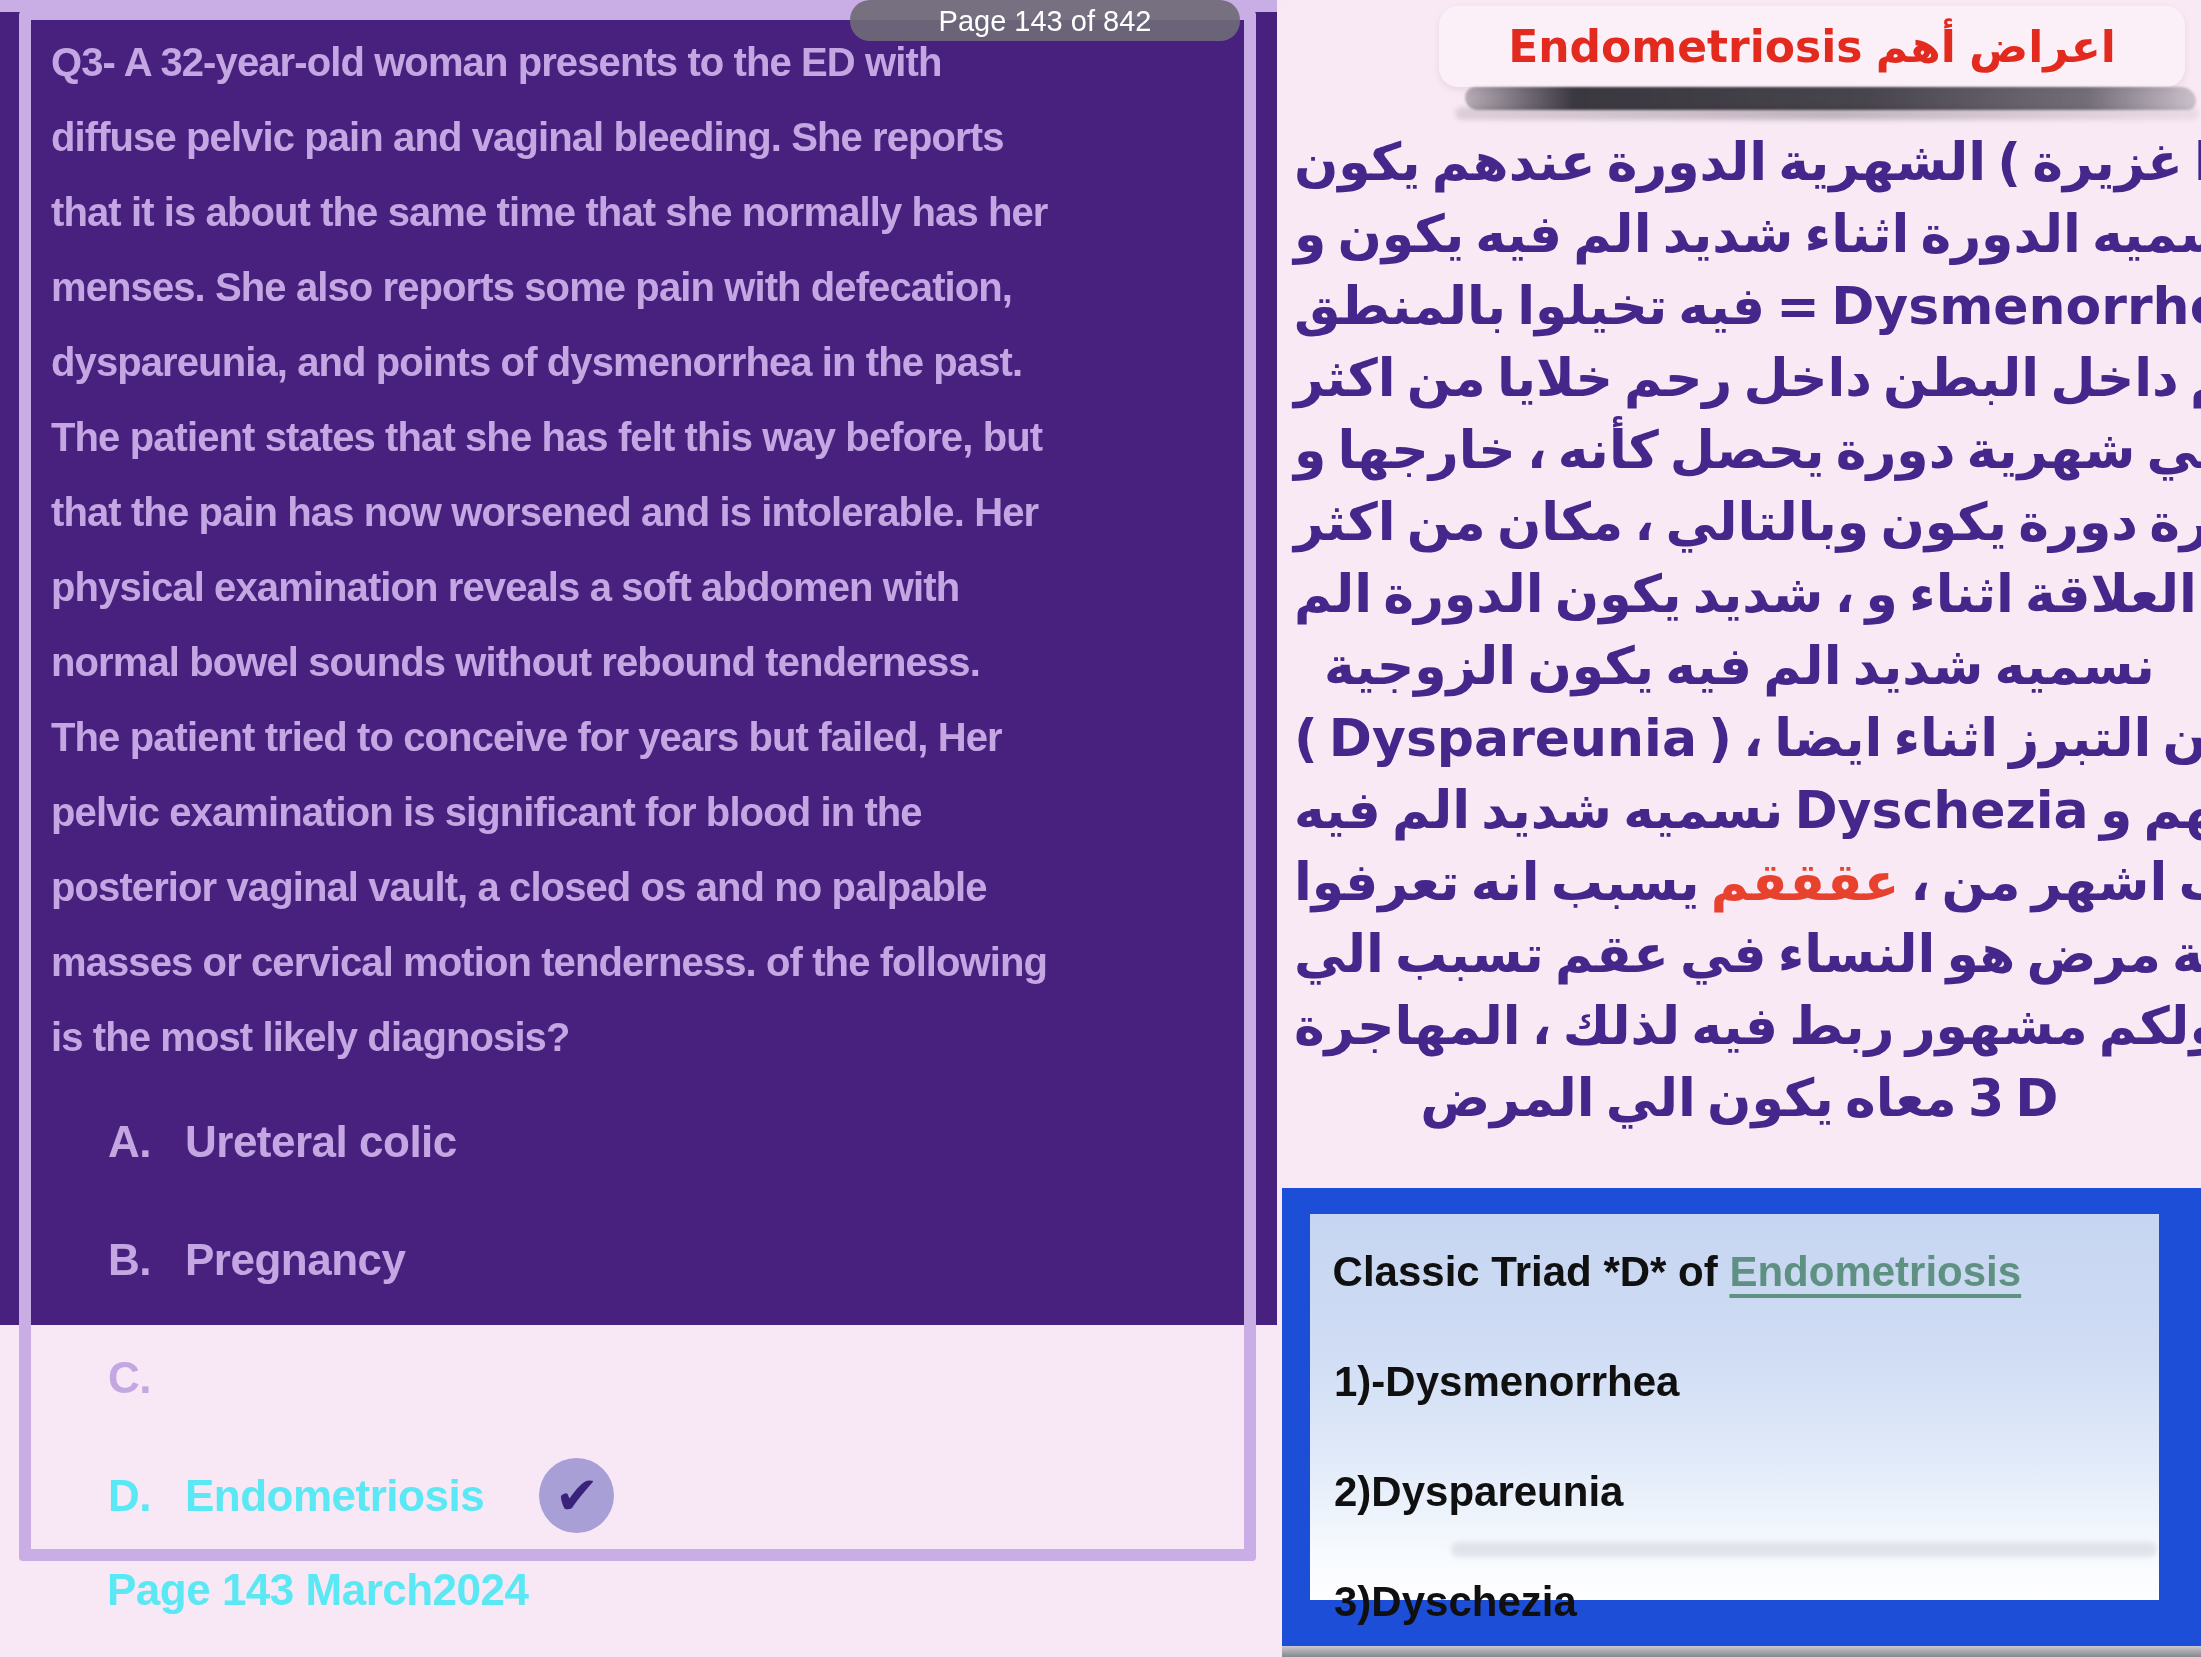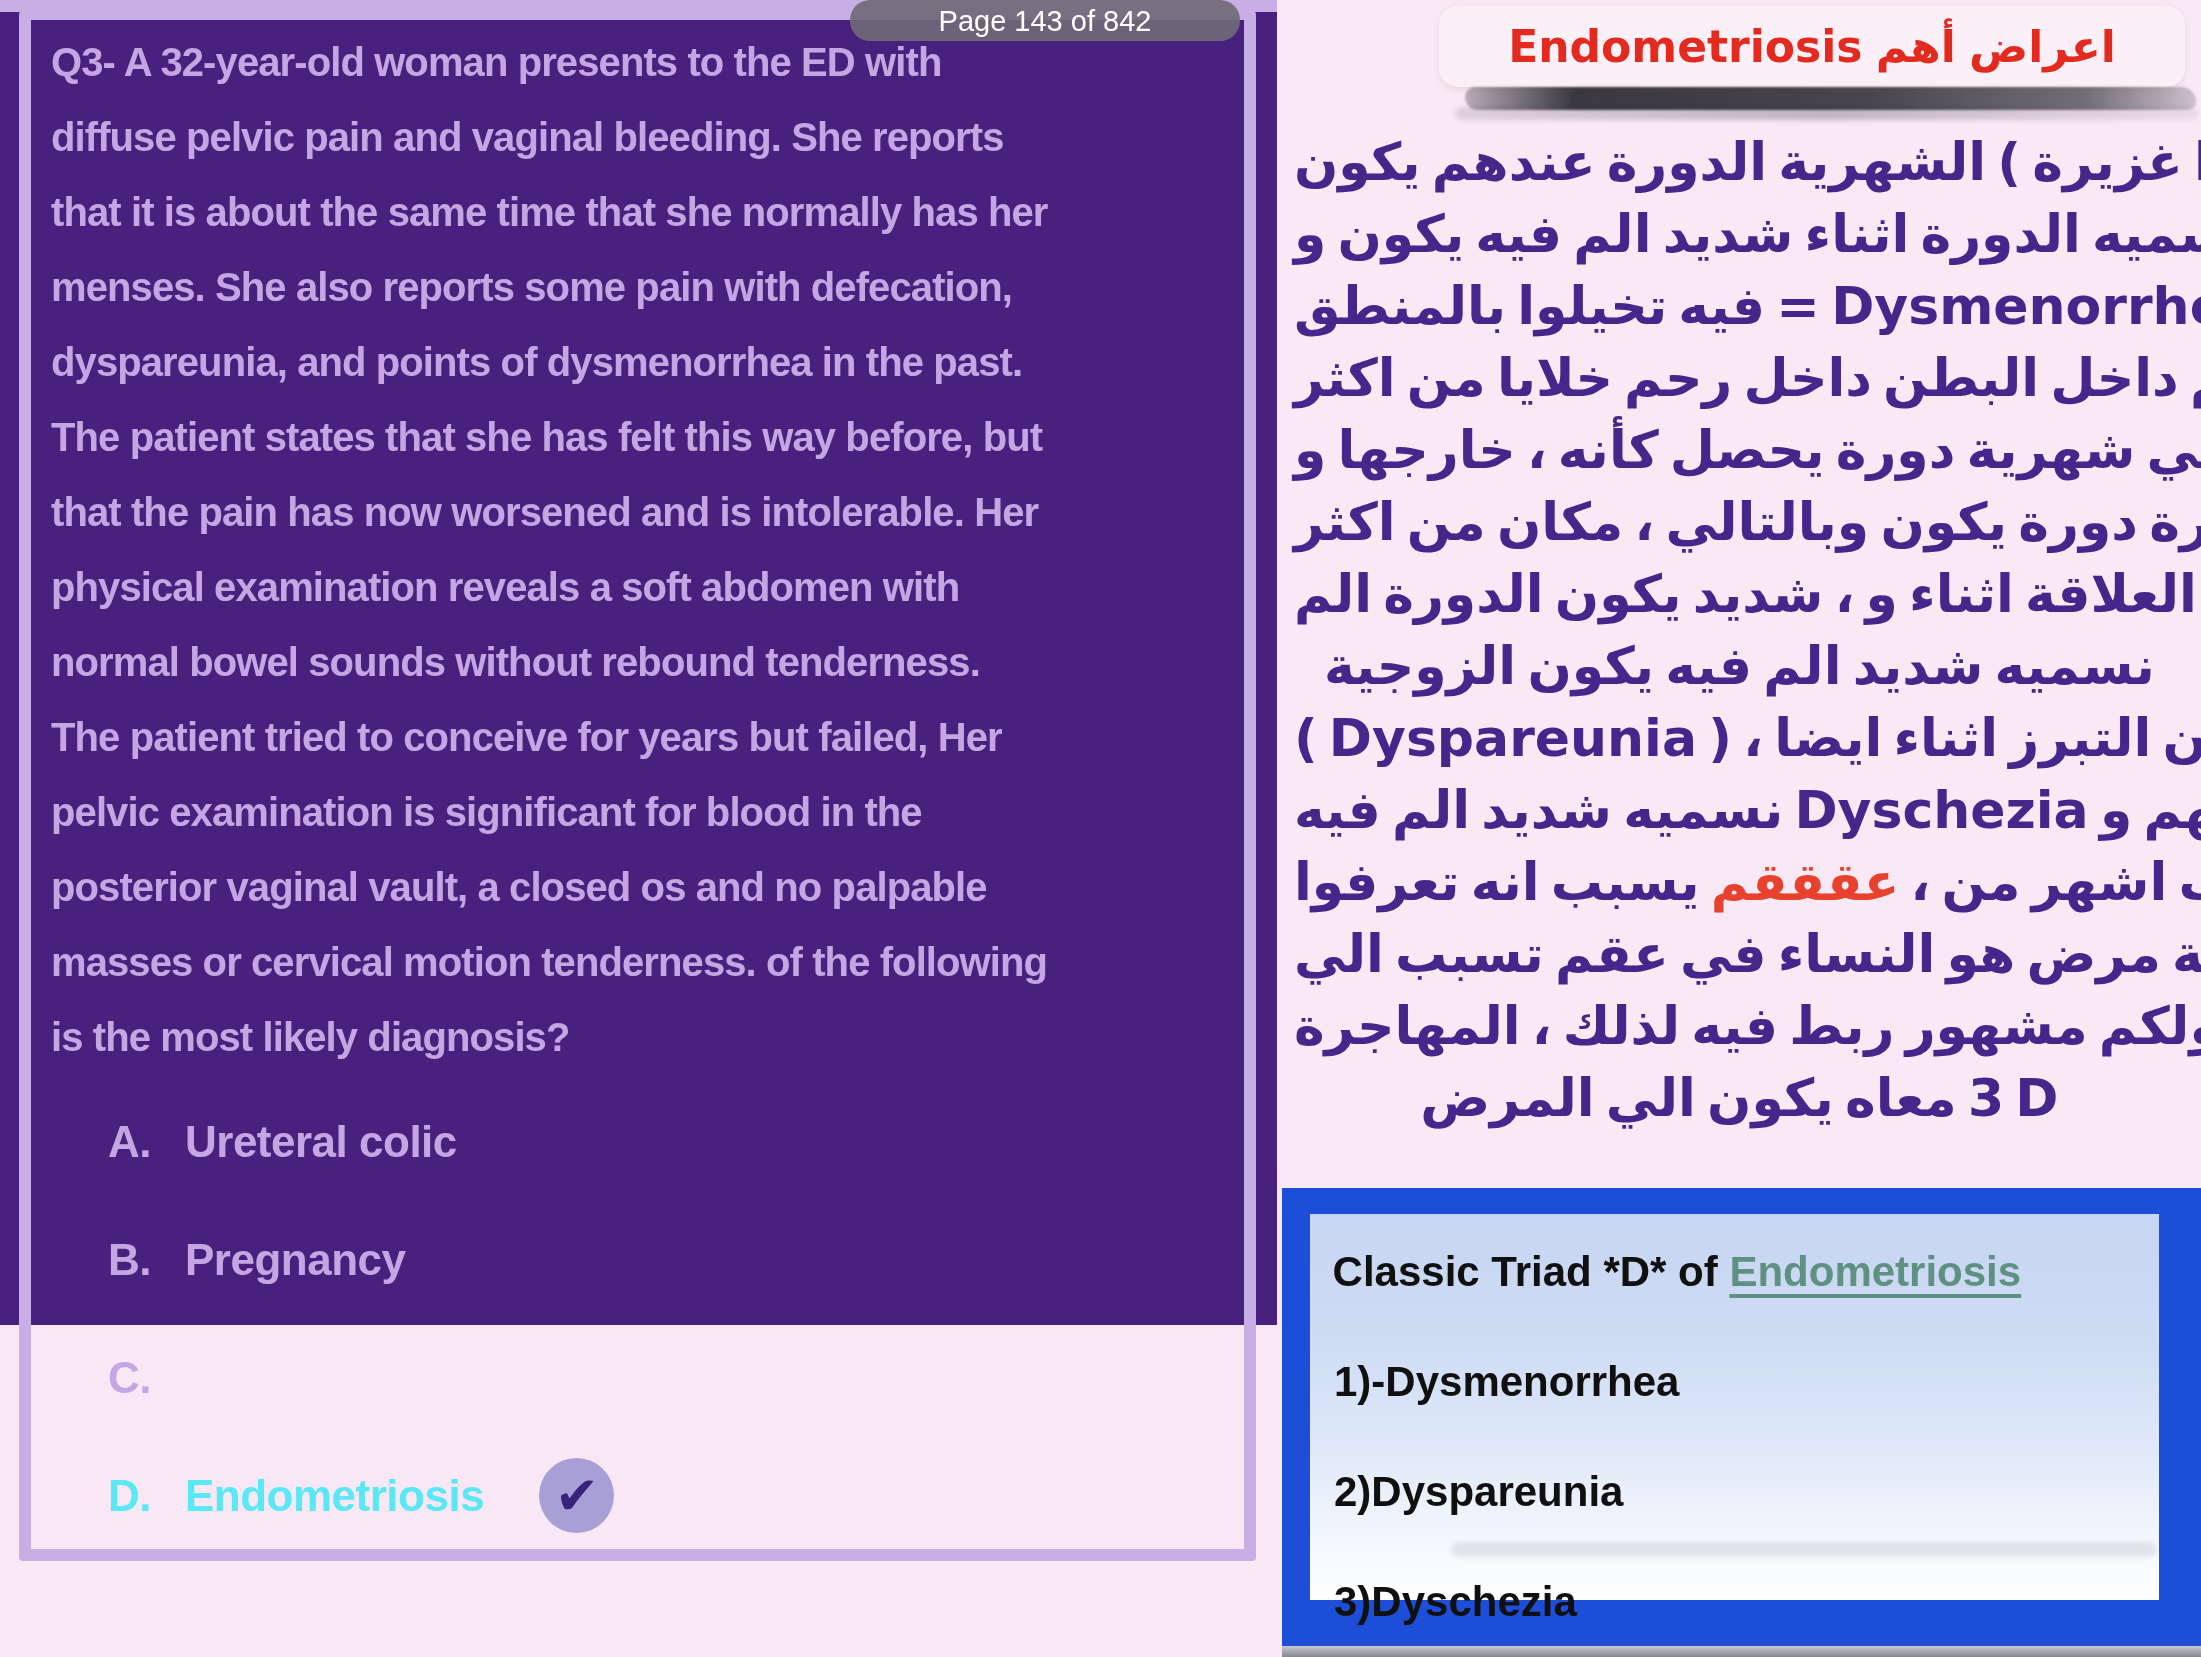"Page 143 March2024" div.footer { html: none -> <div>Page 143 March2024</div> }
